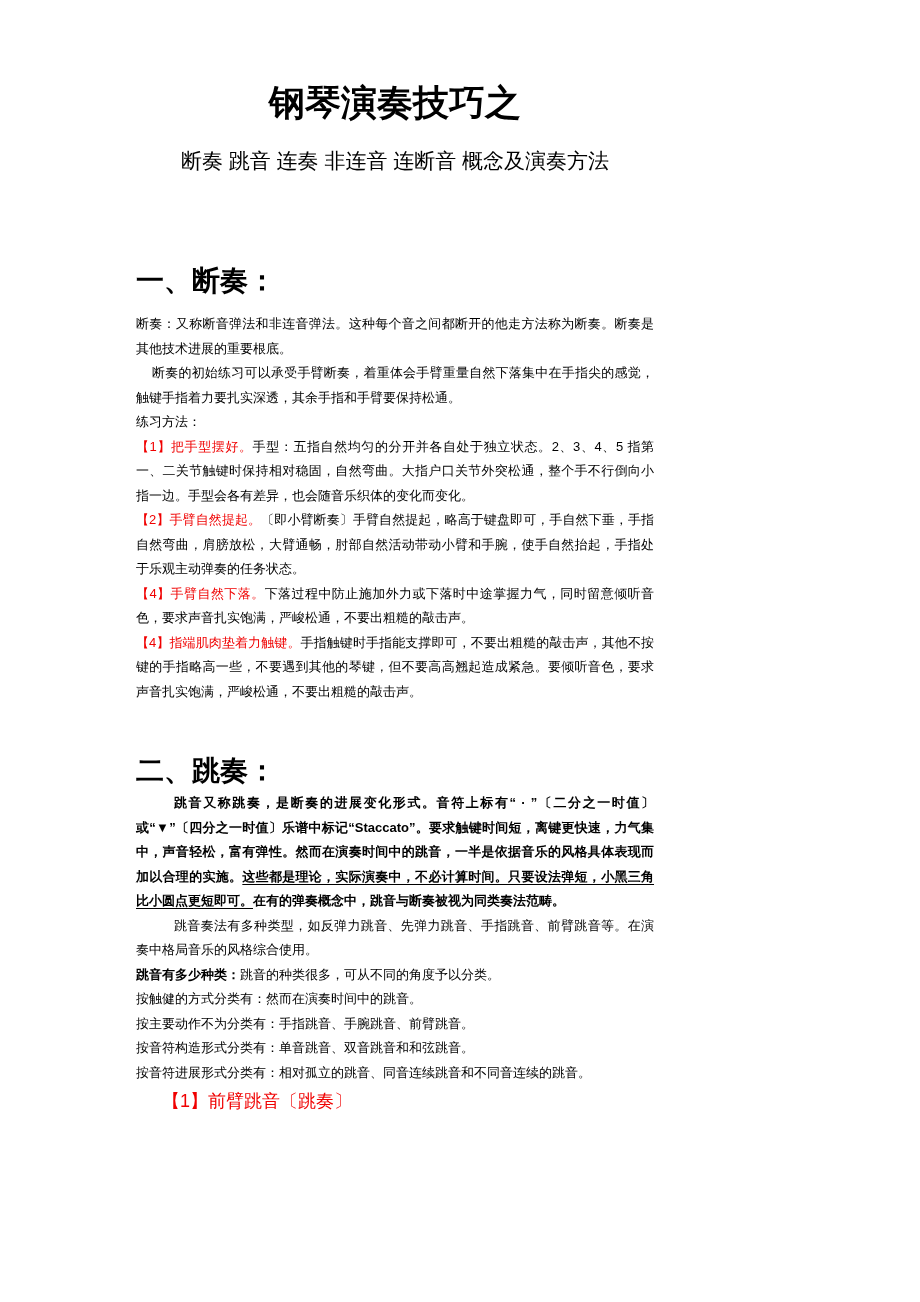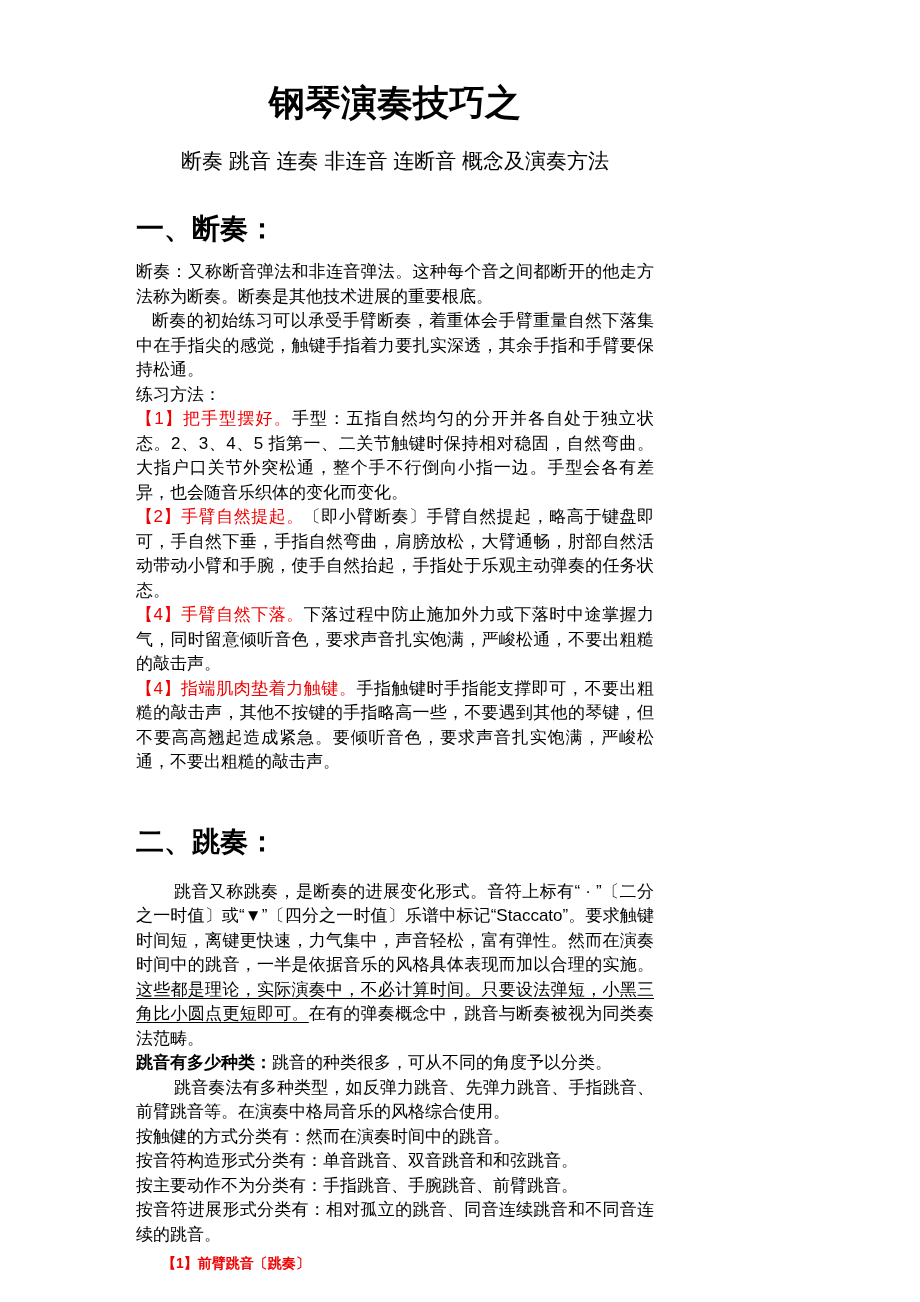"一、断奏：" .sec-heading.first { margin-top: 38px -> 90px }
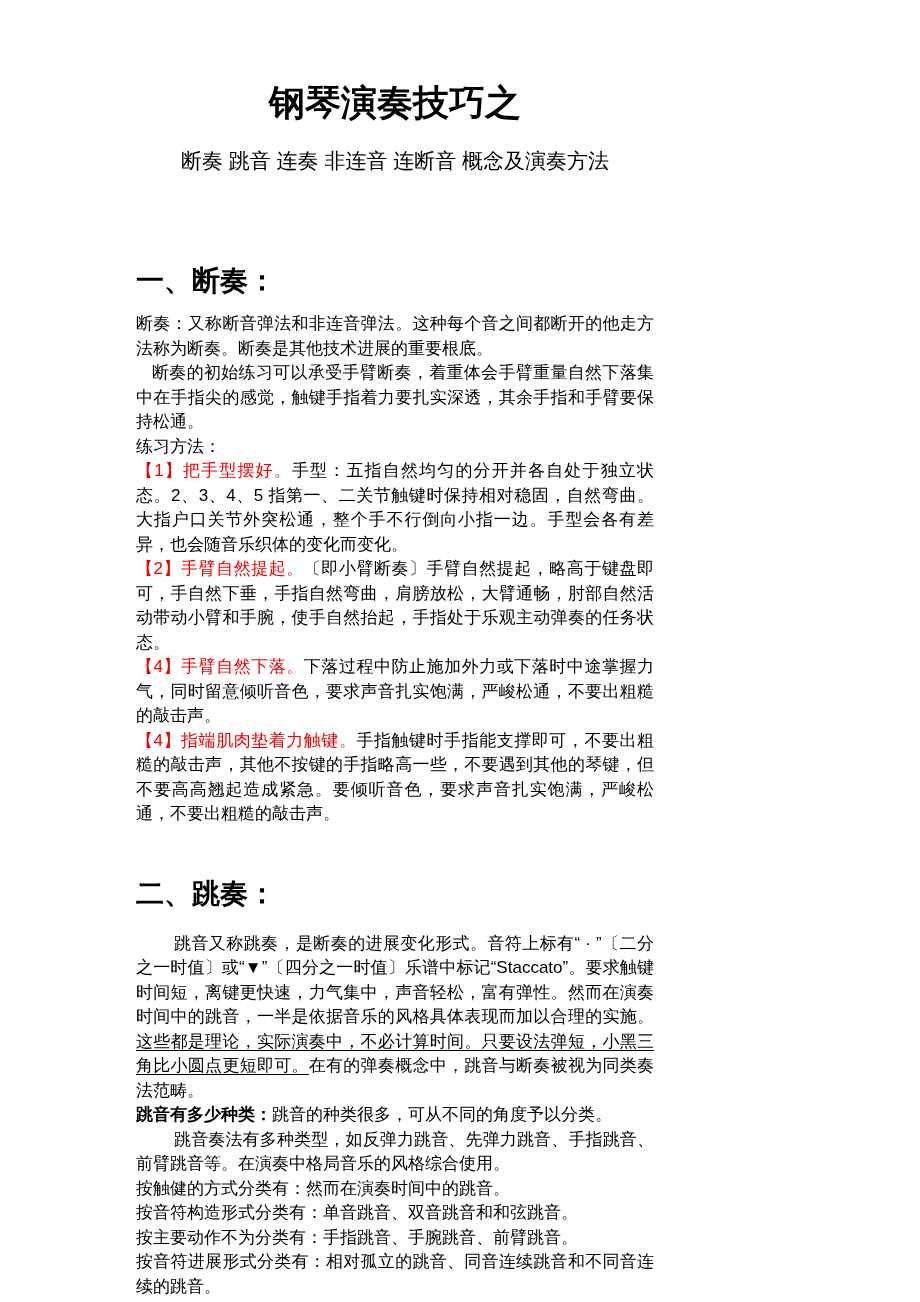"断奏：又称断音弹法和非连音弹法。这种每个音之间都断开的他走方法称为断奏。断奏是其" p.body { font-size: 17px -> 13px }
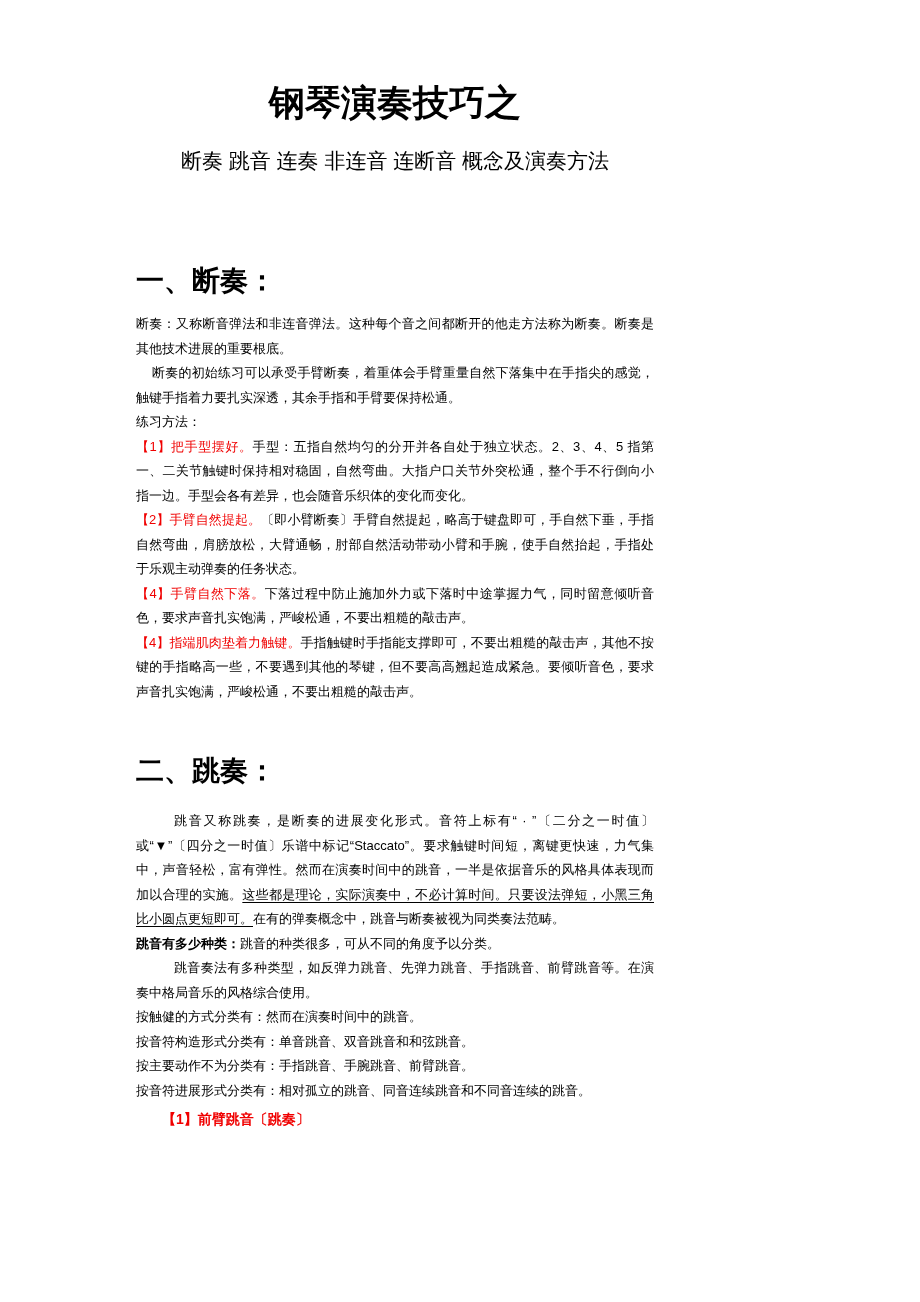"跳音又称跳奏，是断奏的进展变化形式。音符上标有“ ·" p.body.after-heading2 { font-weight: none -> bold; margin-top: 21px -> 3px }
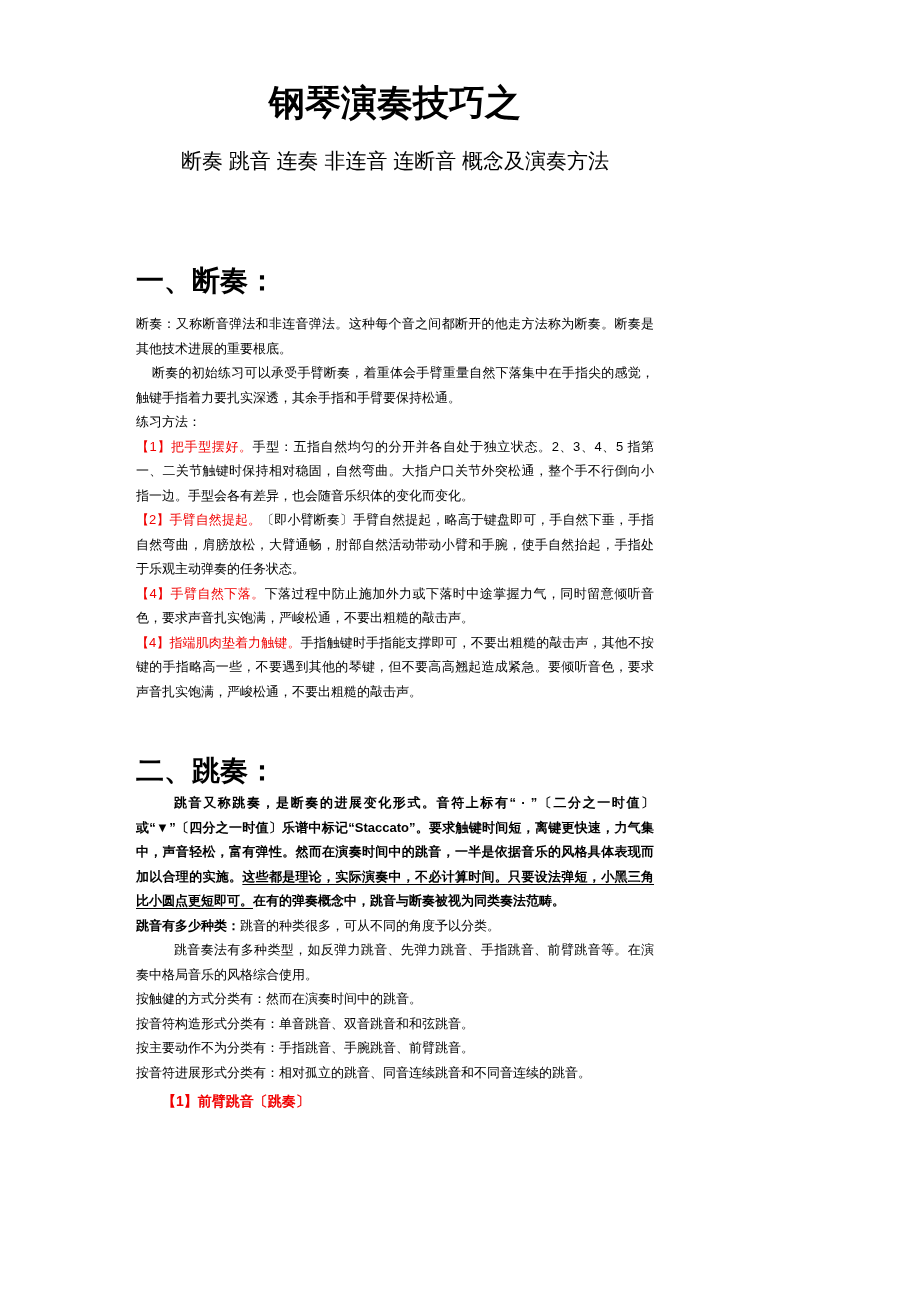"跳音有多少种类：跳音的种类很多，可从不同的角度予以分类。" p.body { order: before "跳音奏法有多种类型，如反弹力跳音、先弹力跳音、手指跳音、前臂跳音等。在演奏中格局" -> after "跳音奏法有多种类型，如反弹力跳音、先弹力跳音、手指跳音、前臂跳音等。在演奏中格局" }
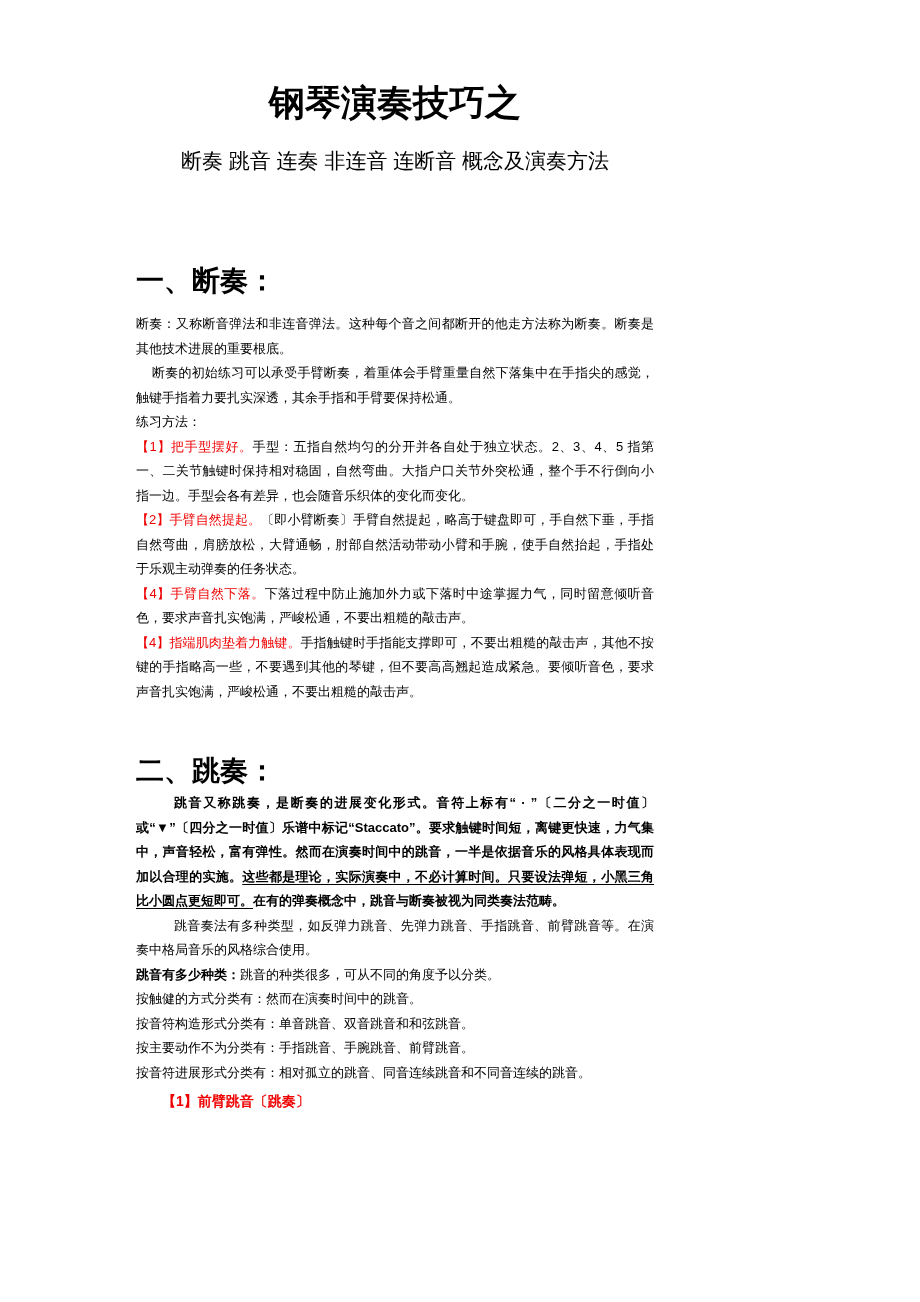"按音符构造形式分类有：单音跳音、双音跳音和和弦跳音。" p.body { order: before "按主要动作不为分类有：手指跳音、手腕跳音、前臂跳音。" -> after "按主要动作不为分类有：手指跳音、手腕跳音、前臂跳音。" }
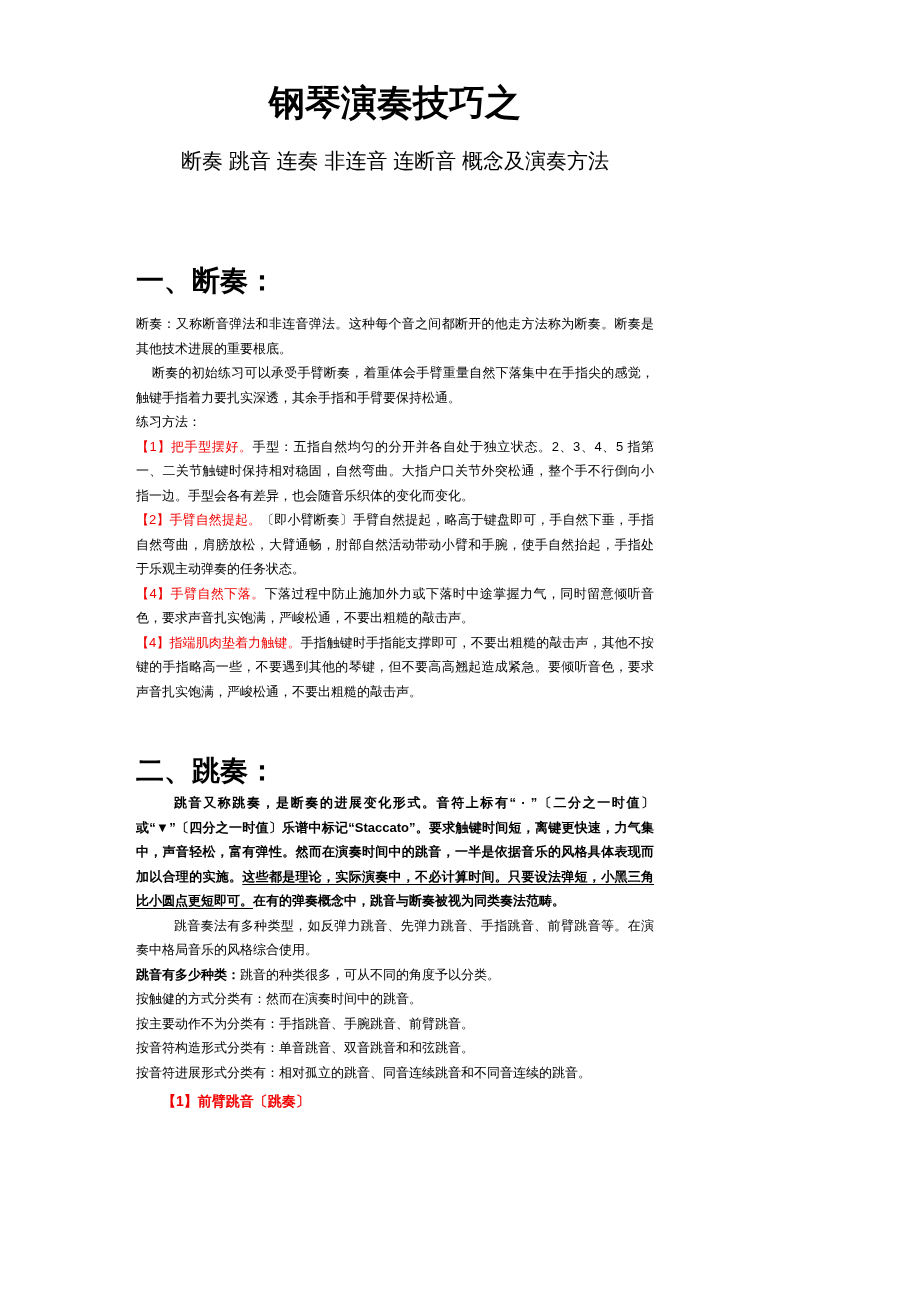"【1】前臂跳音〔跳奏〕" .sub-heading { font-size: 14px -> 18px; font-weight: bold -> normal }
